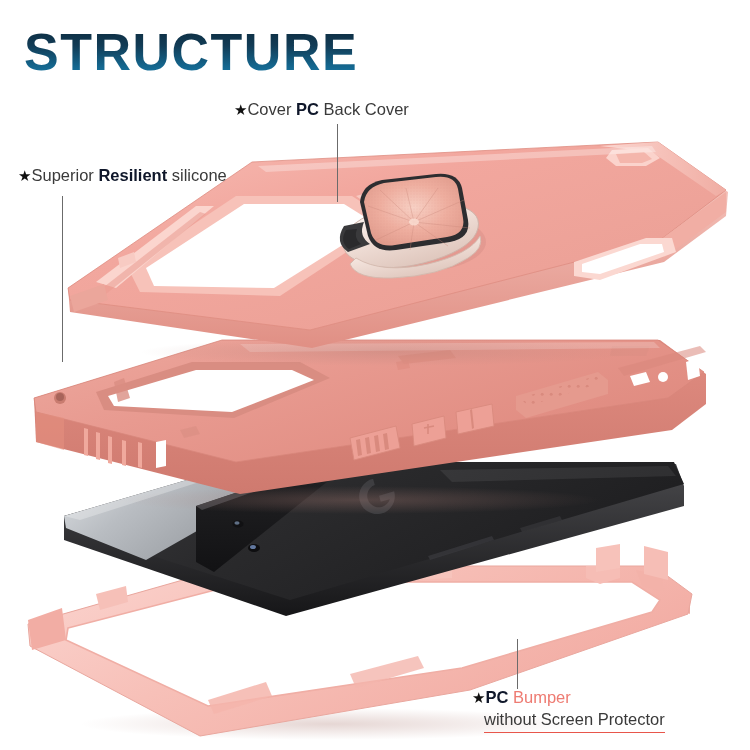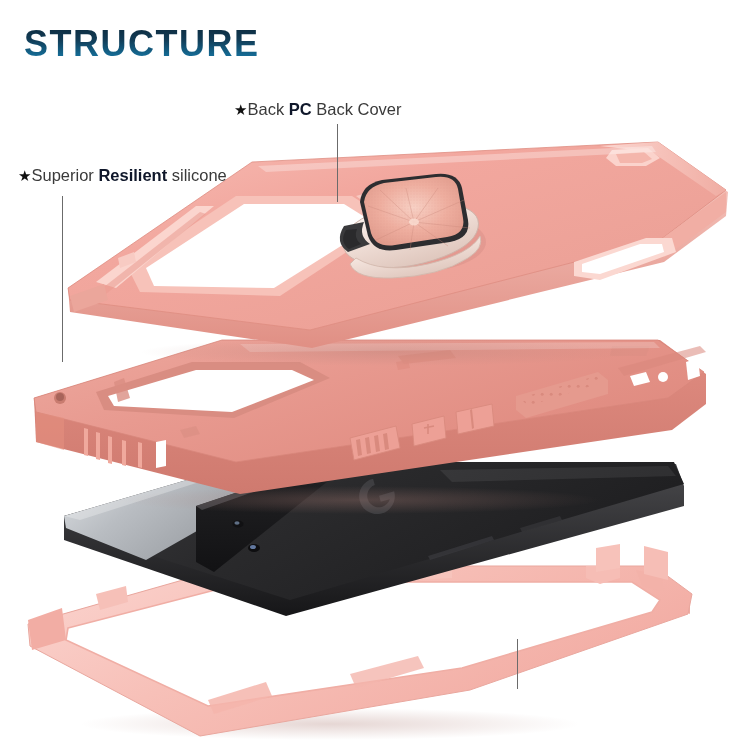"STRUCTURE" #title { font-size: 36px -> 52px }
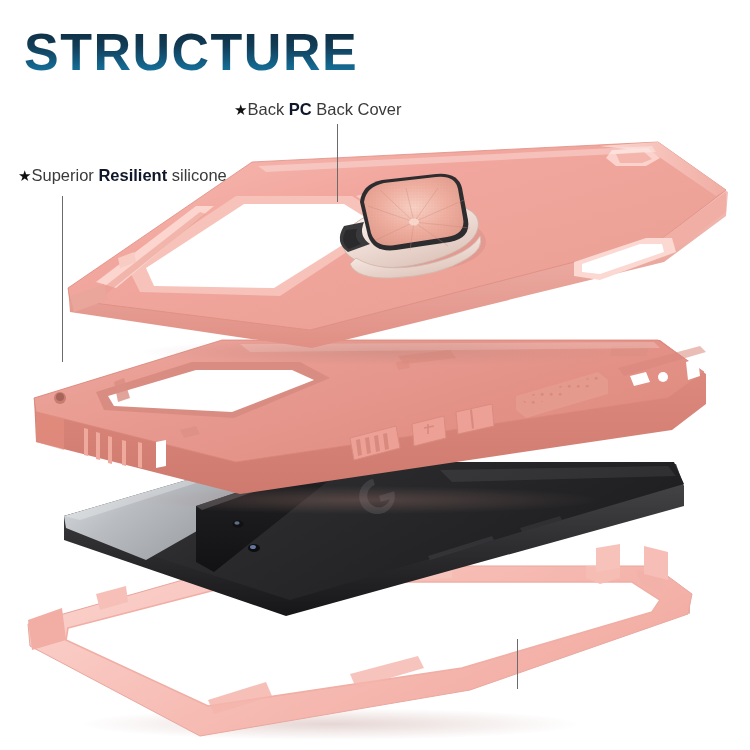"Back" span { text: Back -> Cover }
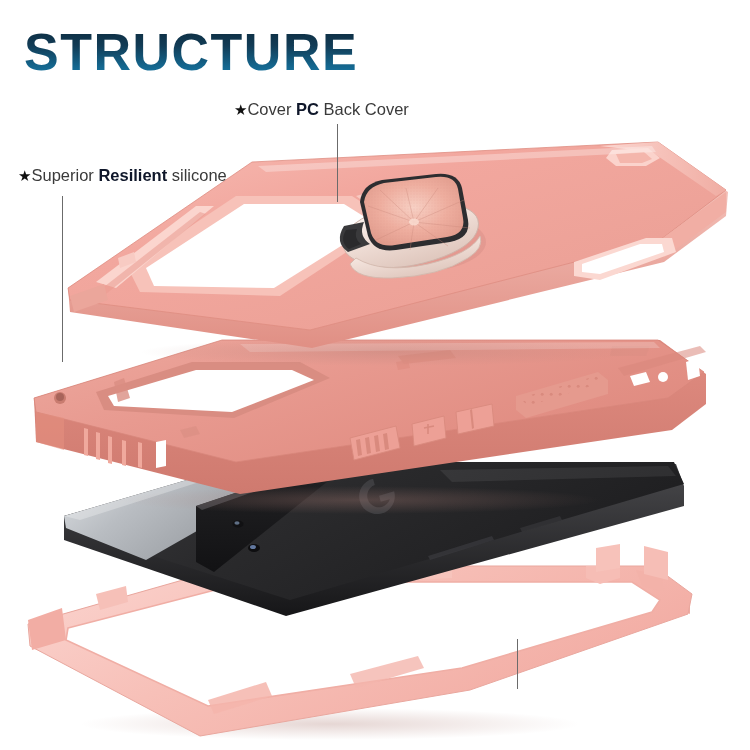"★PC Bumper" div { html: none -> <div> <span>★</span><span>PC</span><span> Bumper</span> </div> }
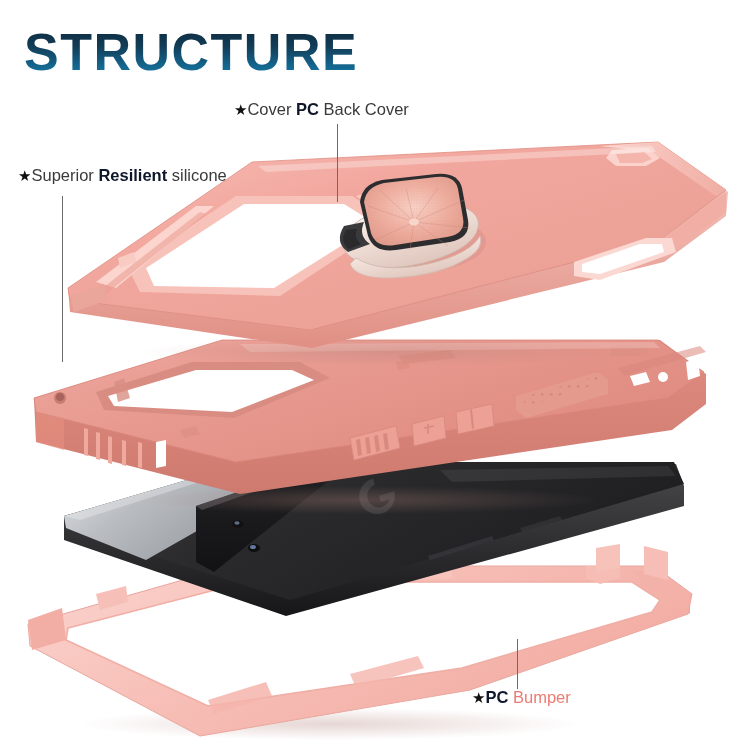"without Screen Protector" span.line2 { html: none -> <span>without Screen Protector</span> }
